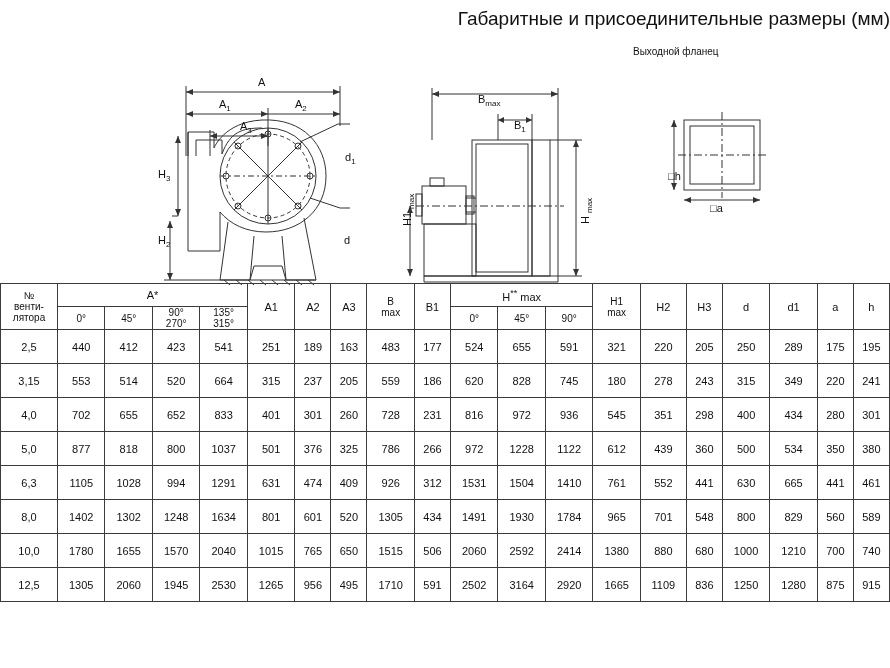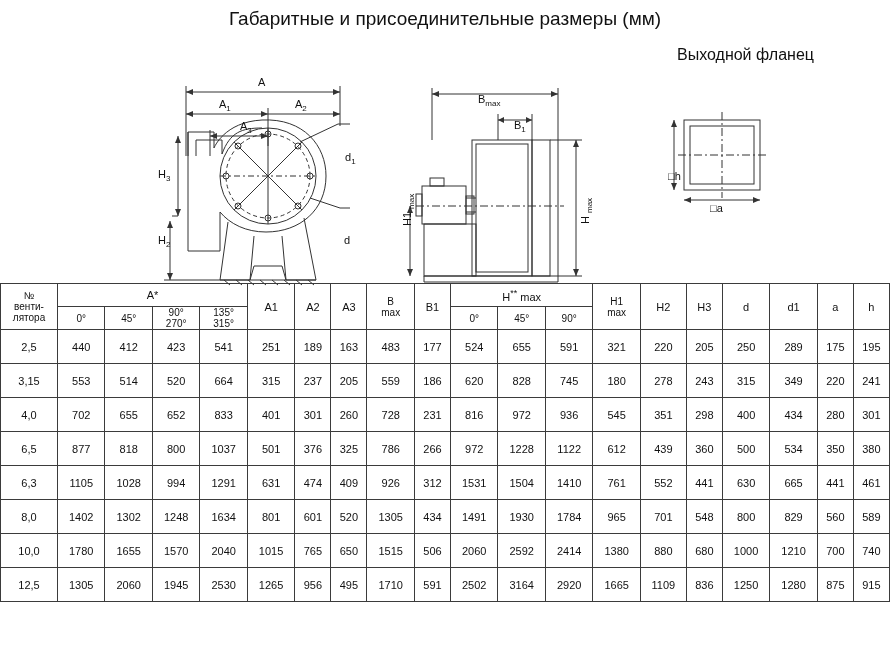"Габаритные и присоединительные размеры" #title { text-align: center -> right }
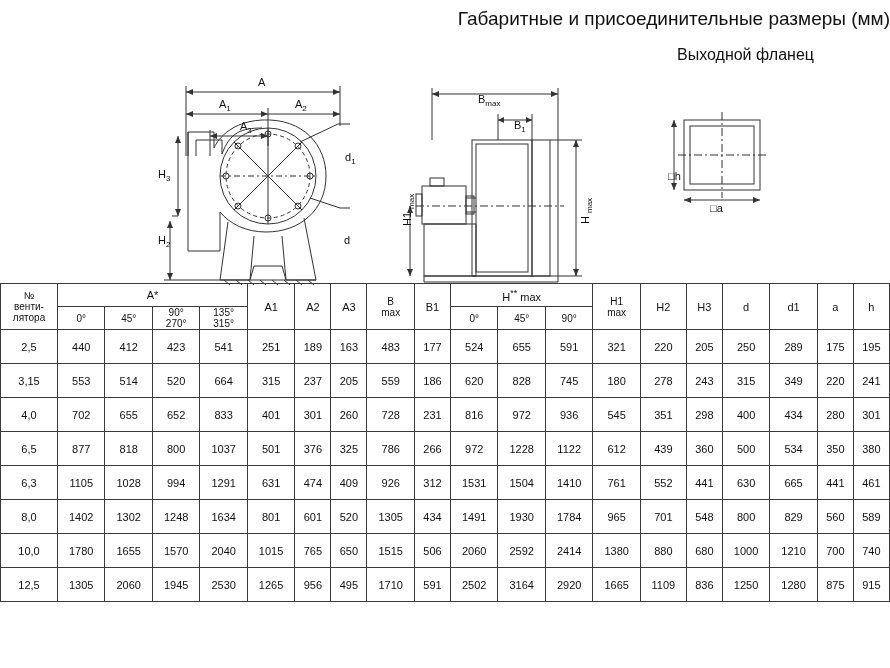"Выходной фланец" div.dlabel { font-size: 16px -> 10px; left: 677px -> 633px }
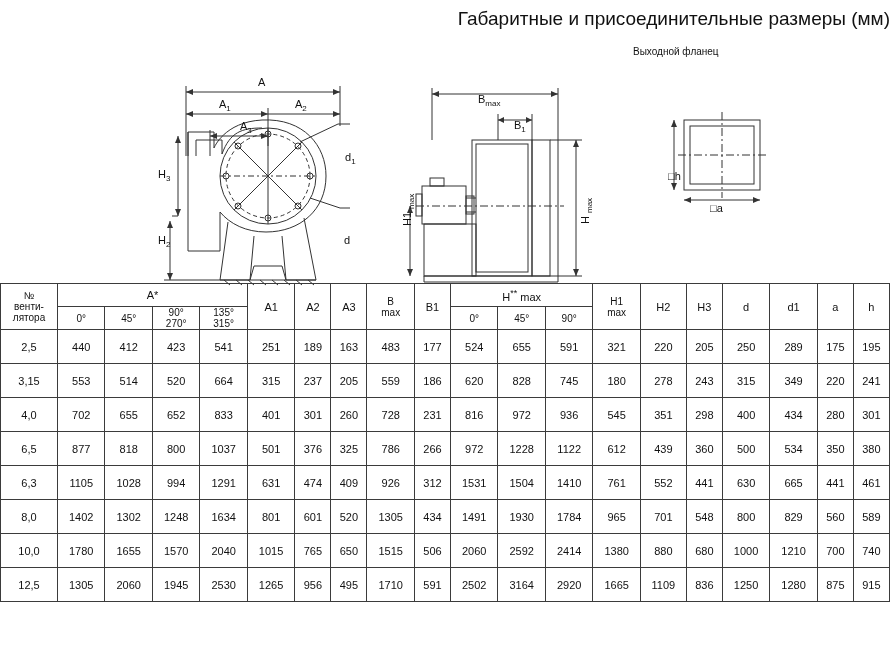"6,5" td.firstcol { text: 6,5 -> 5,0 }
